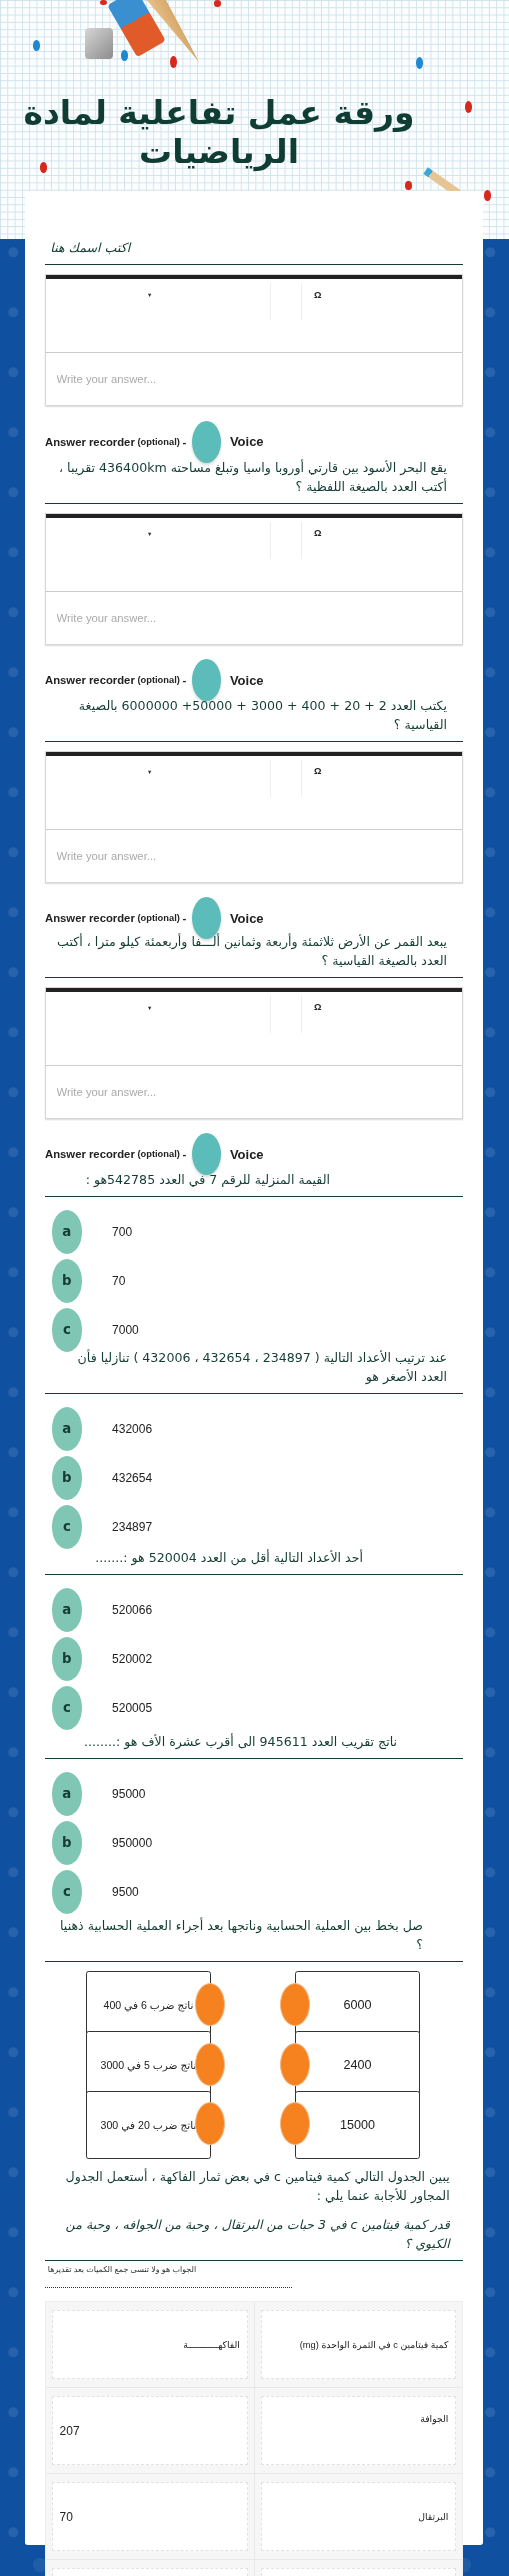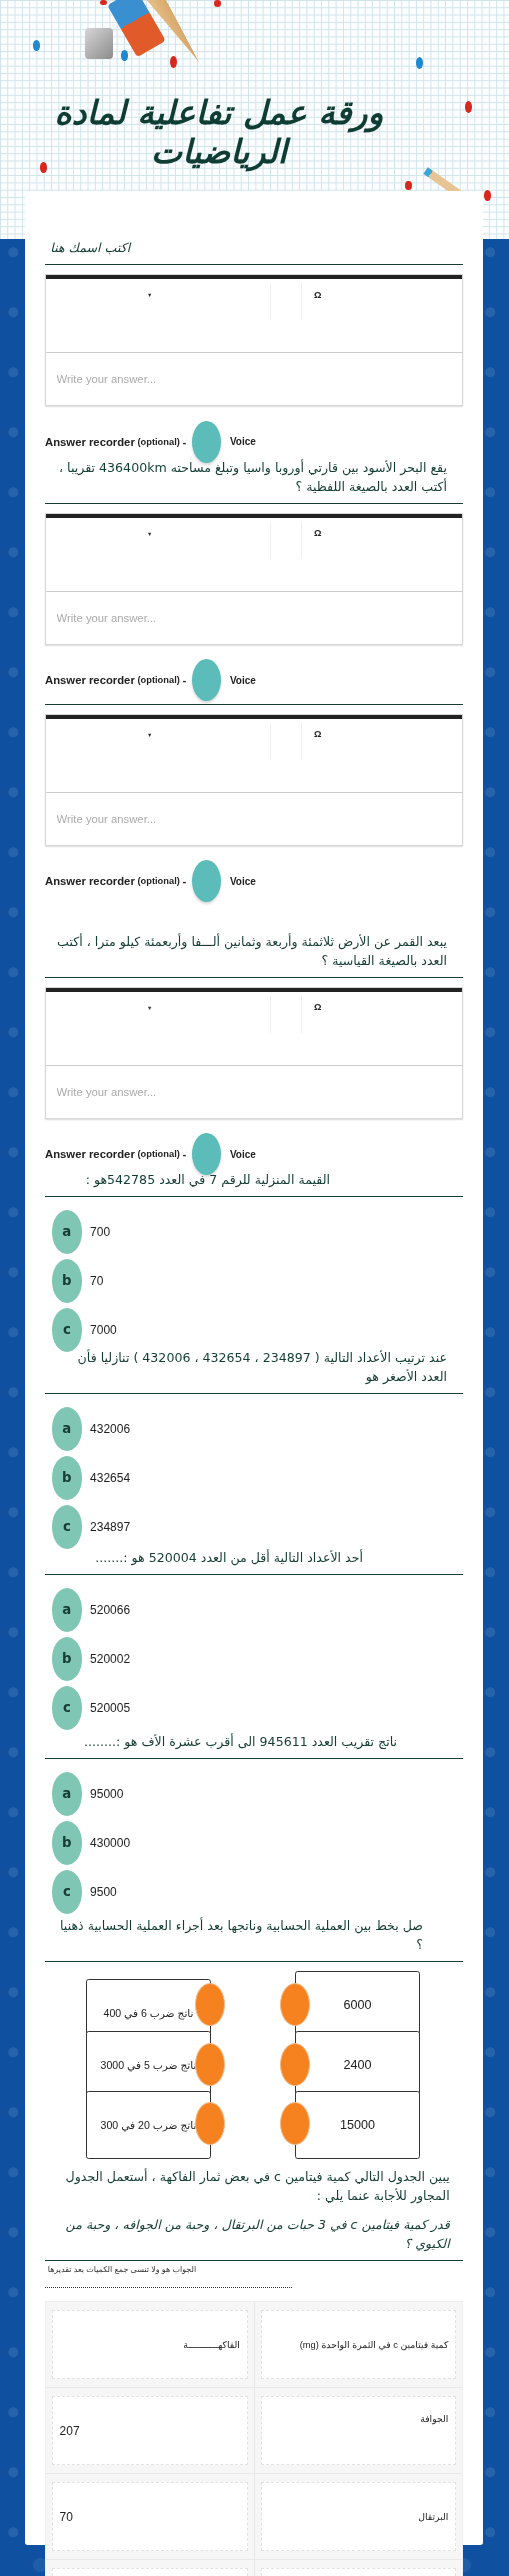"ورقة عمل تفاعلية لمادة الرياضيات" .title { font-style: italic -> none }
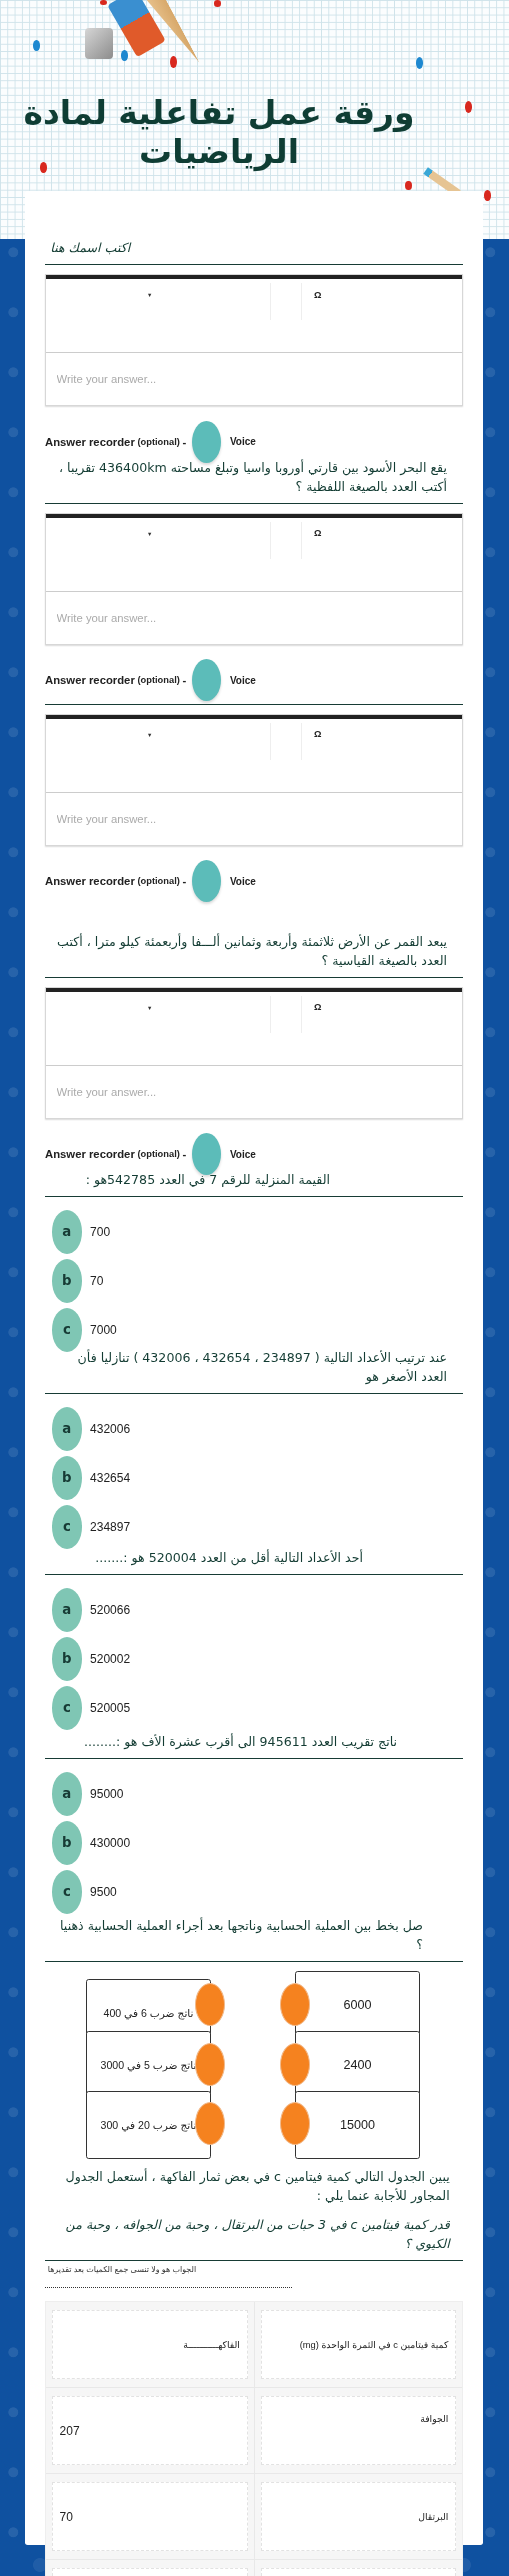"Voice" .rec-voice { font-size: 10px -> 13px }
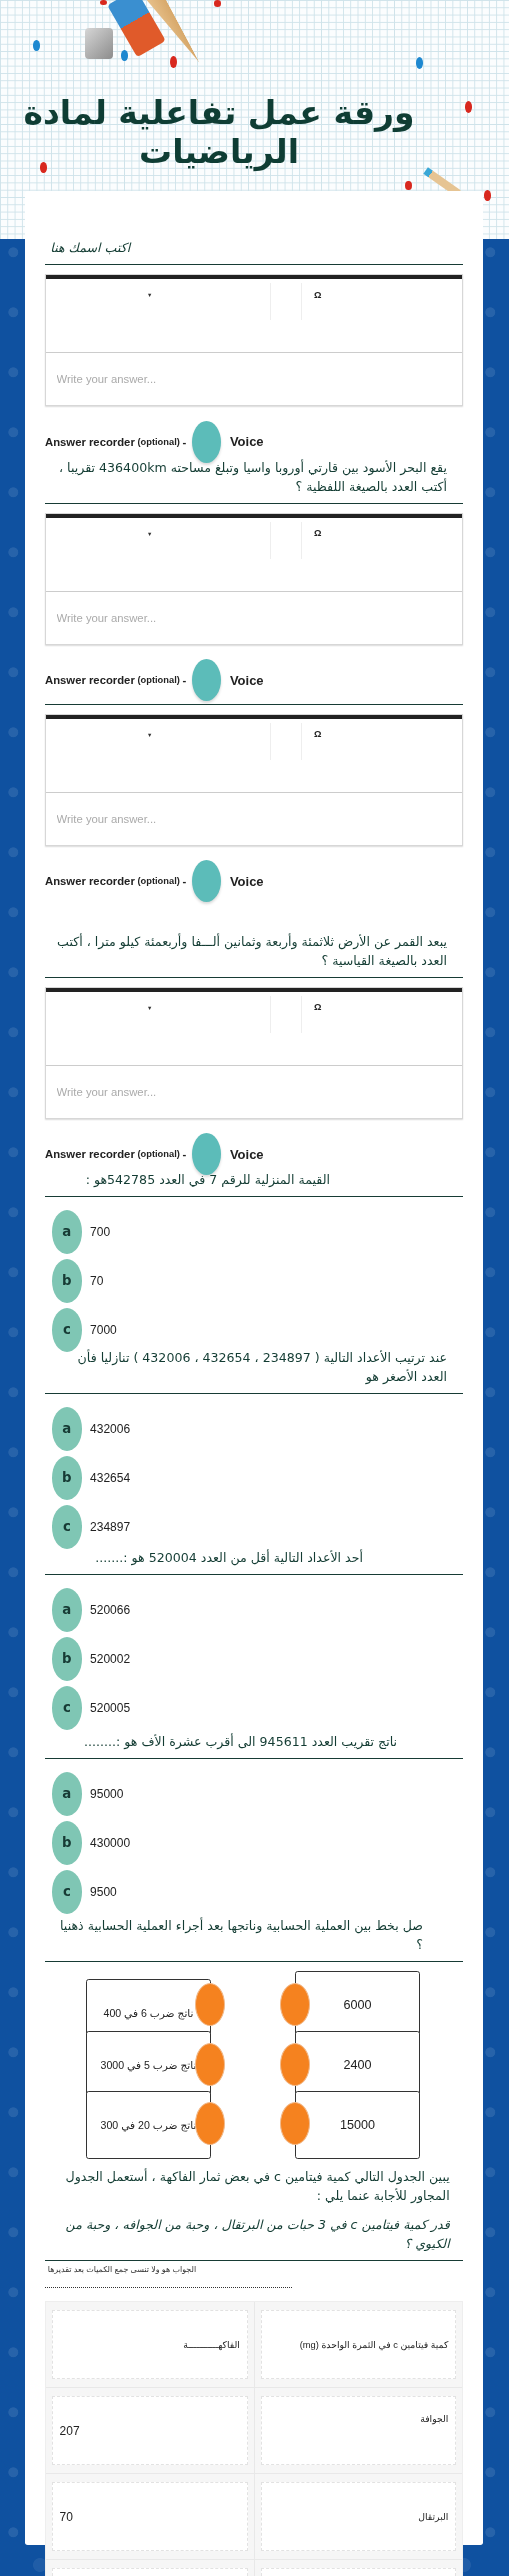"يكتب العدد 2 + 20" div.q-text { html: none -> <div>يكتب العدد 2 + 20 + 400 + 3000 + 50000+ 6000000 بالصيغة القياسية ؟</div> }
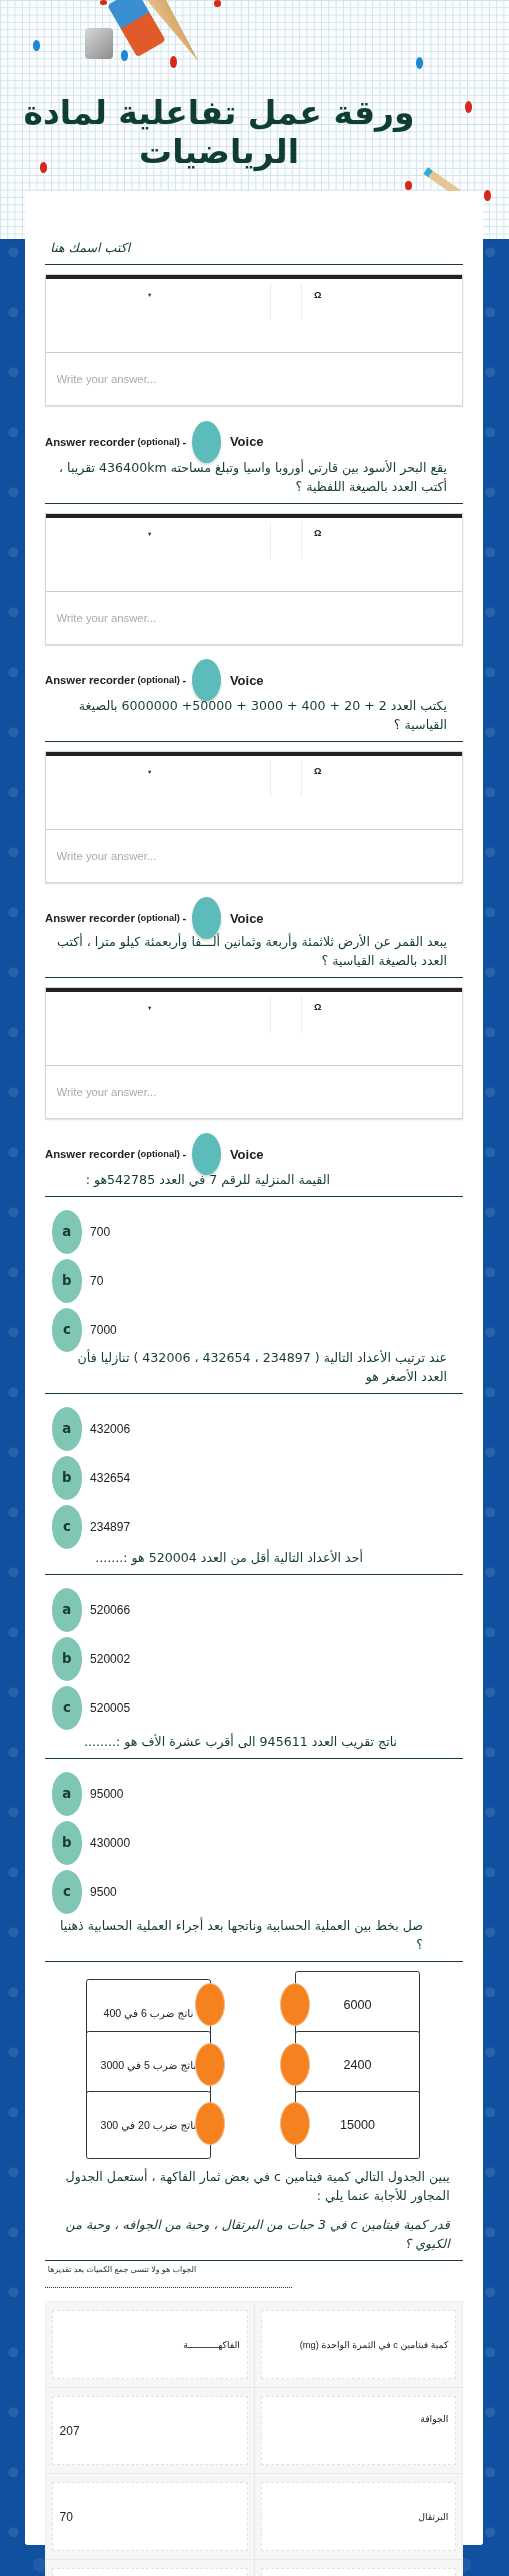"700" .opt-text { margin-left: 8px -> 30px }
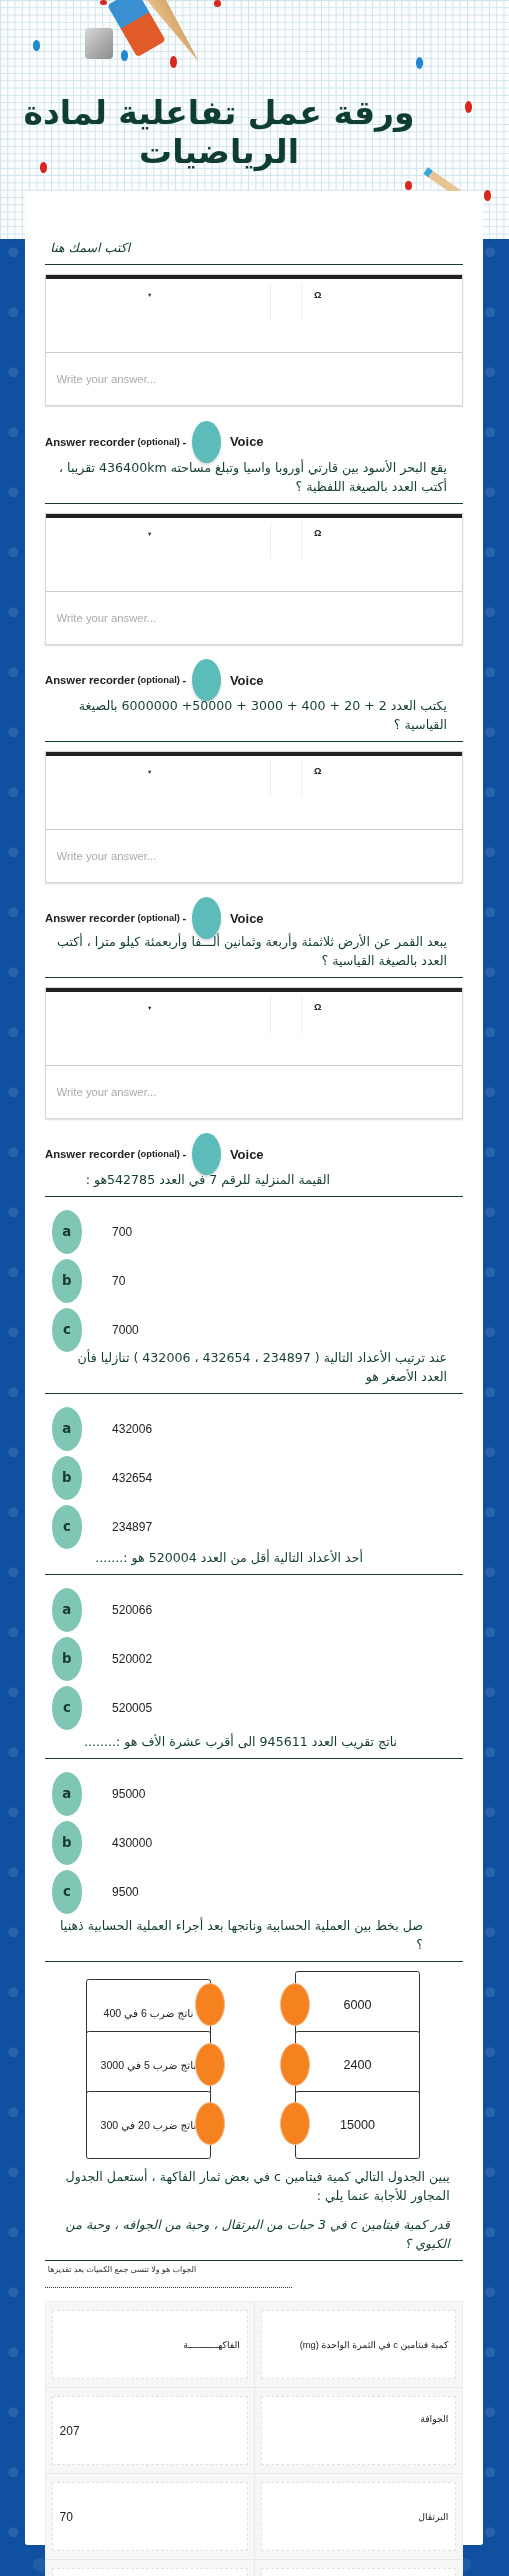"430000" span.opt-text { text: 430000 -> 950000 }
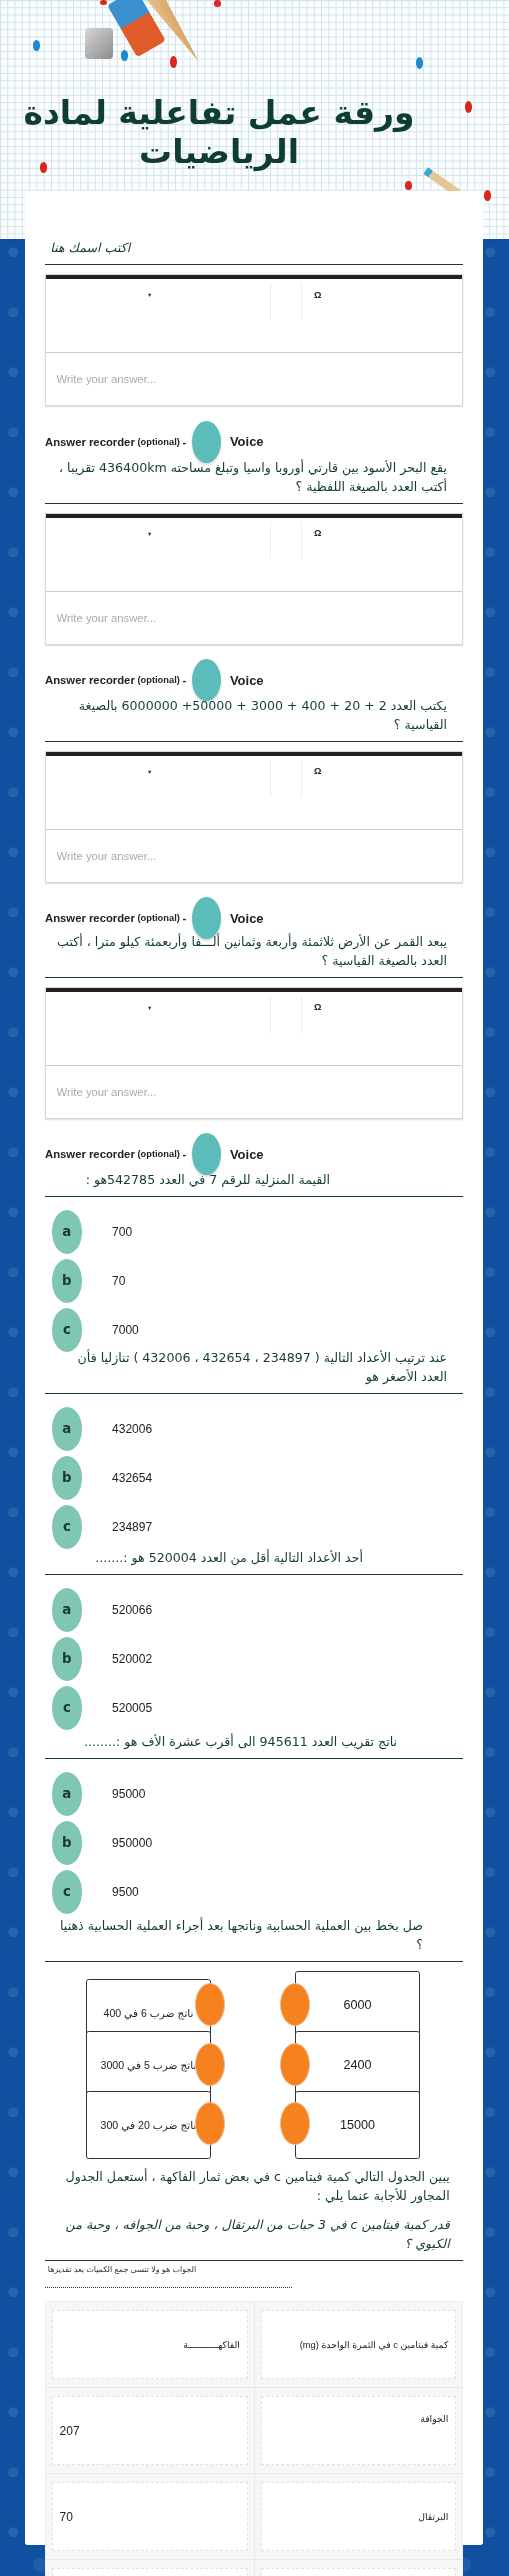"ناتج ضرب 6 في 400" div.m-box { top: 8px -> 0px }
